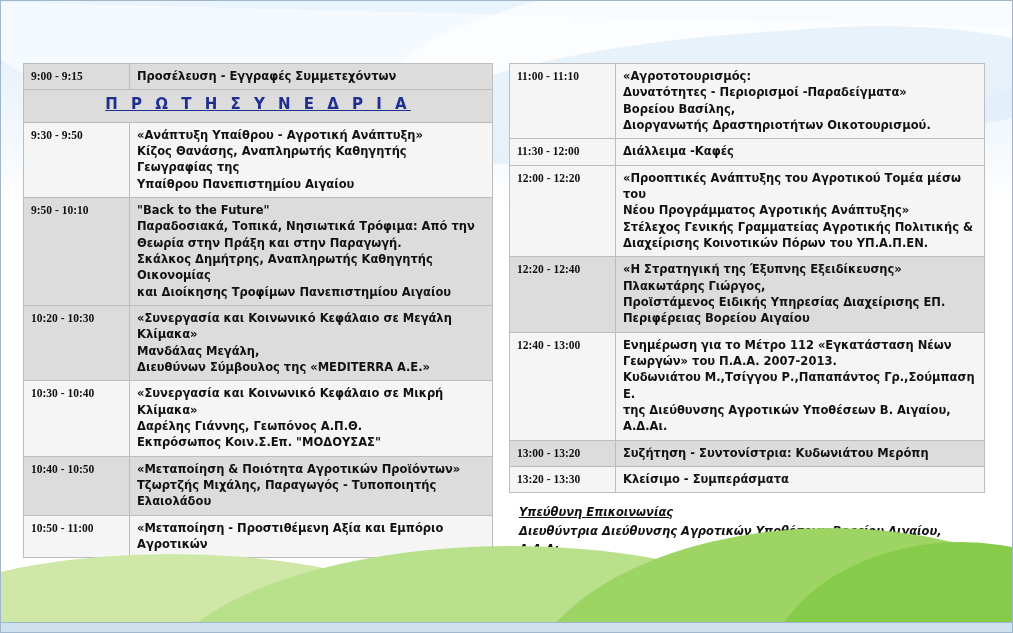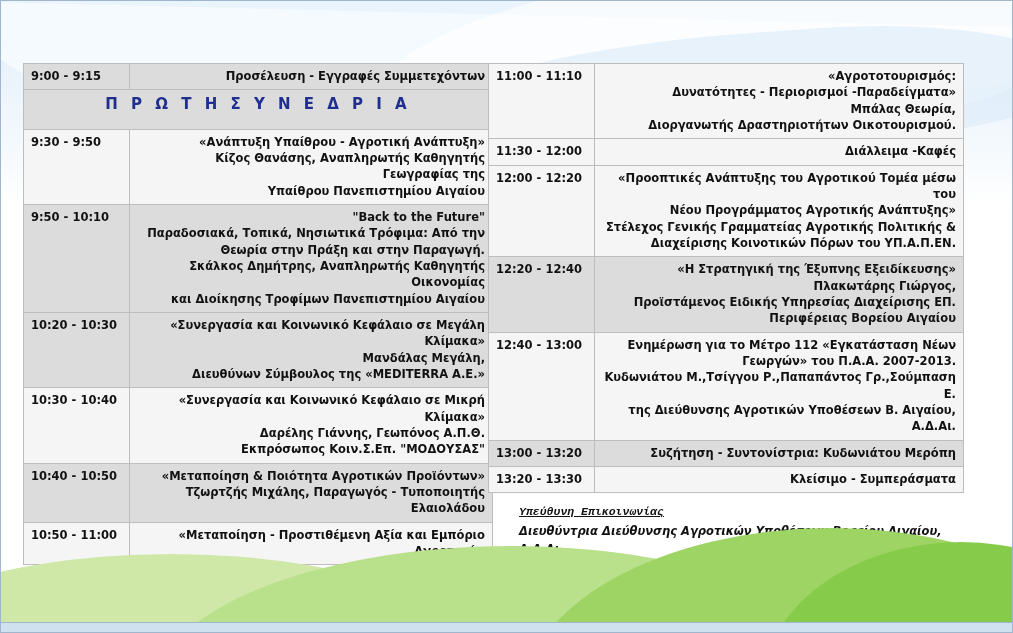"9:00 - 9:15" .agenda td.time { font-family: none -> Liberation Serif, serif }
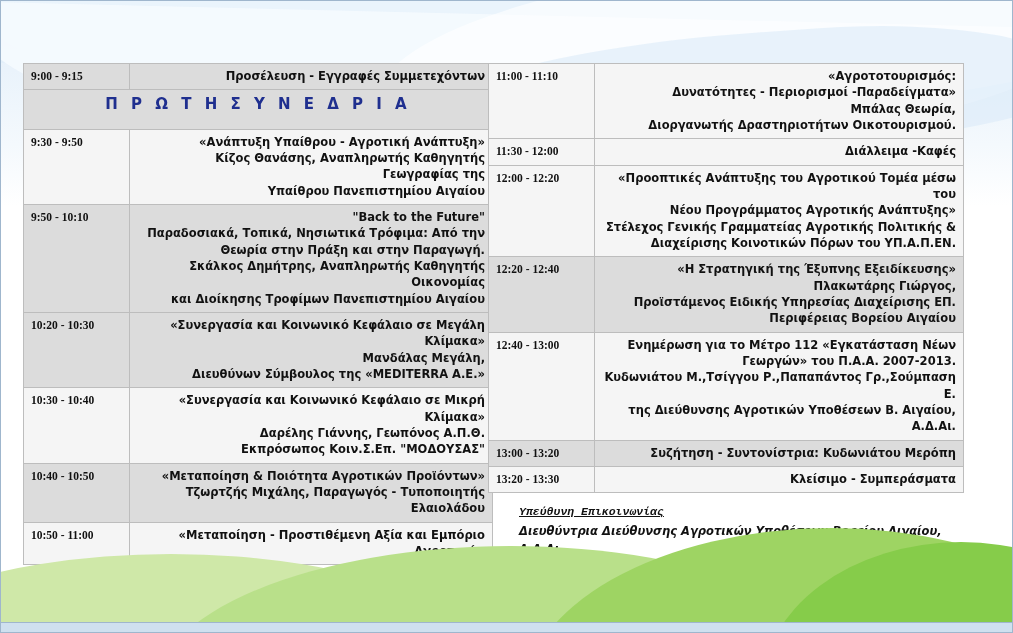"Προσέλευση - Εγγραφές Συμμετεχόντων" .agenda td { text-align: right -> none }
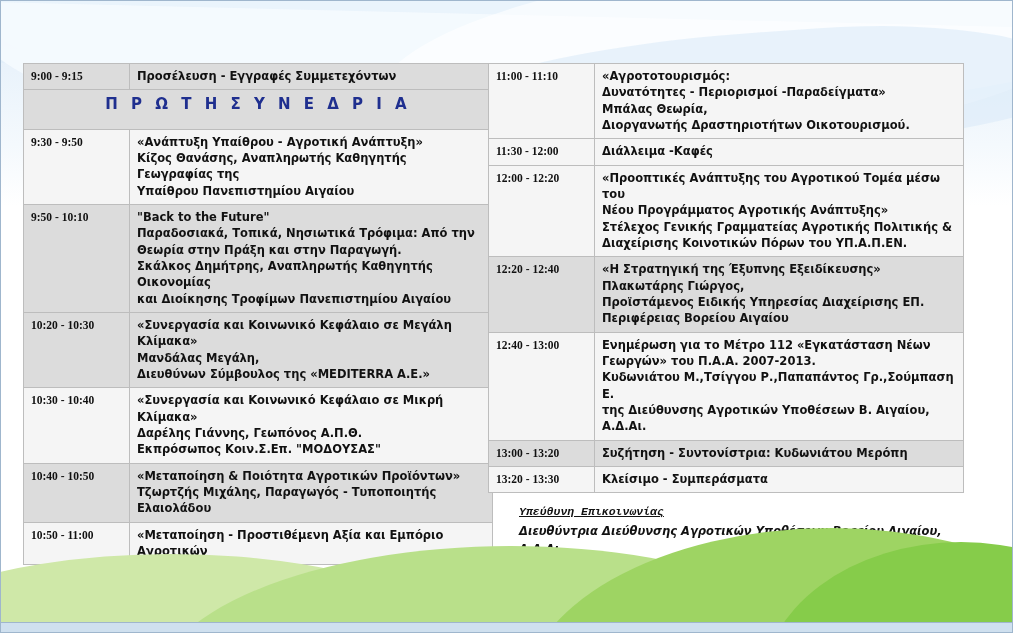"11:00 - 11:10" .agenda.right { left: 487px -> 508px }
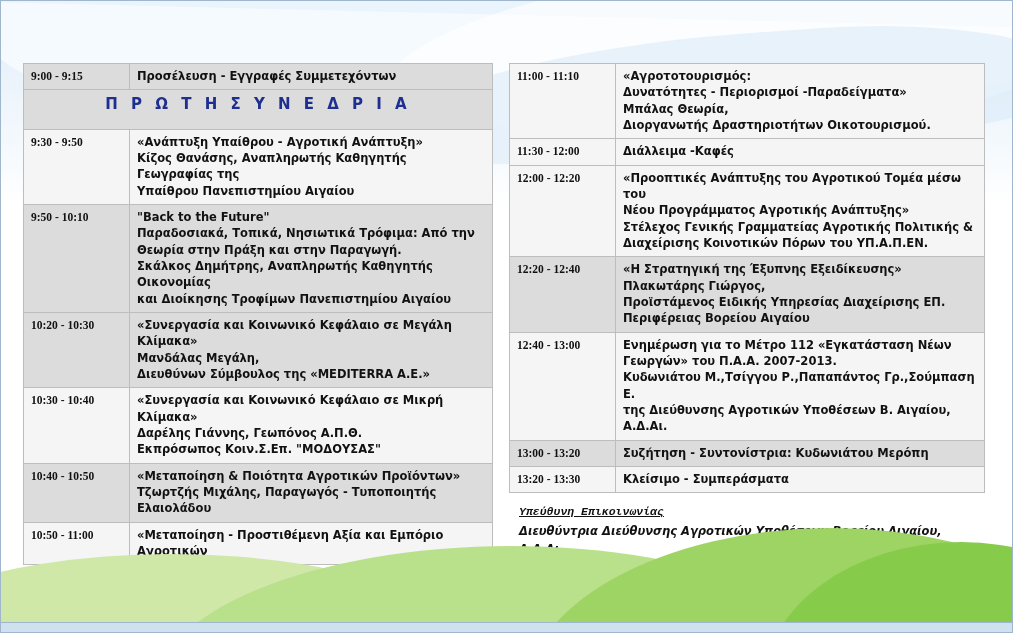"Π Ρ Ω Τ Η" tr.session td { padding: 4px 0 13px 0 -> 4px 0 6px 0; text-decoration: none -> underline }
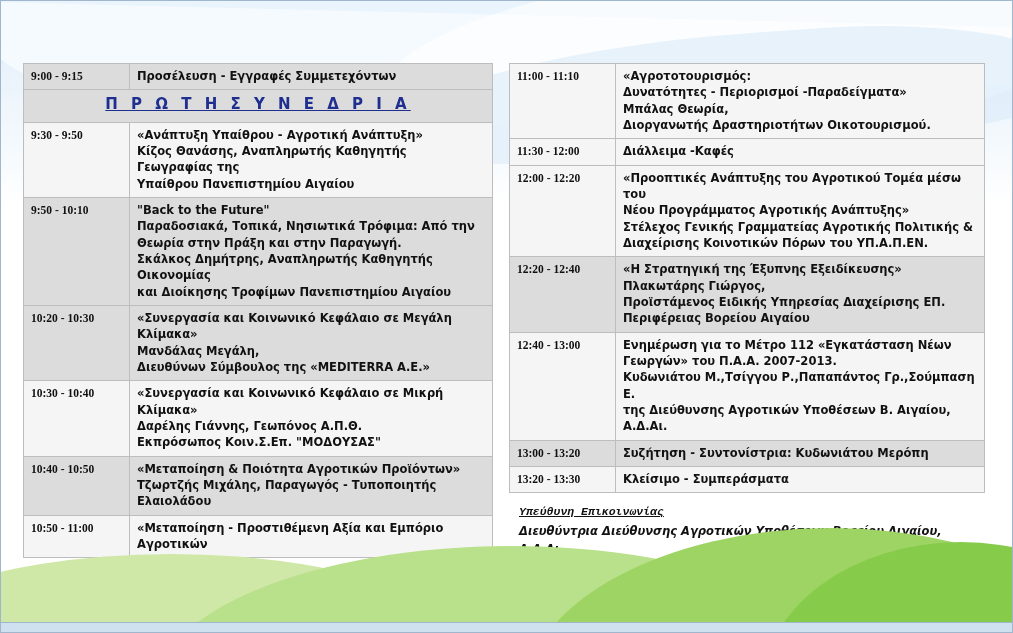"Μπάλας Θεωρία," span.line { text: Μπάλας Θεωρία -> Βορείου Βασίλης }
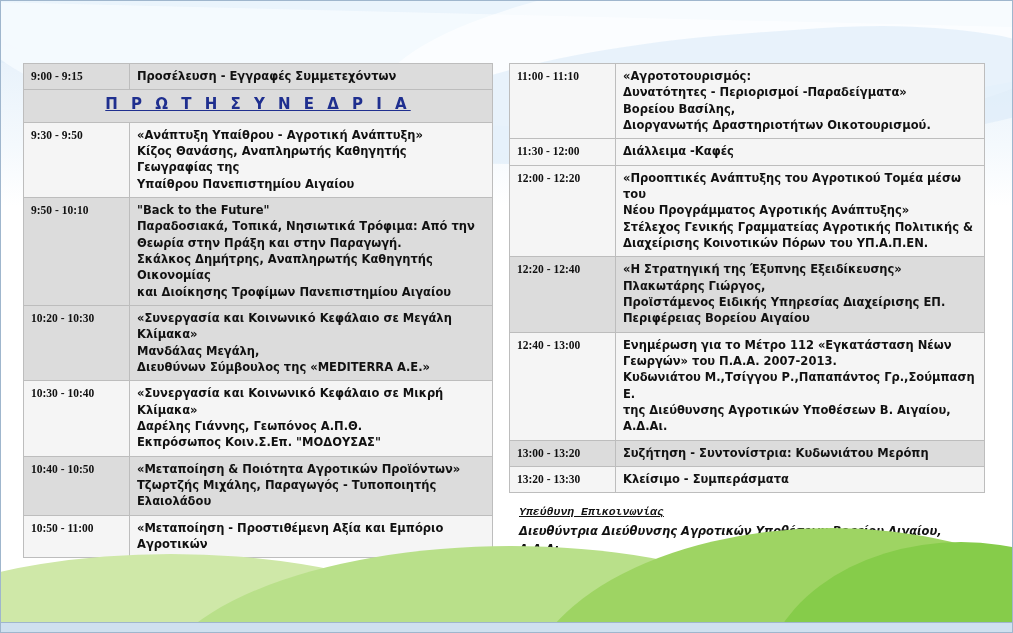"Υπεύθυνη Επικοινωνίας" .contact .hdr { font-family: Liberation Mono, monospace -> none }
